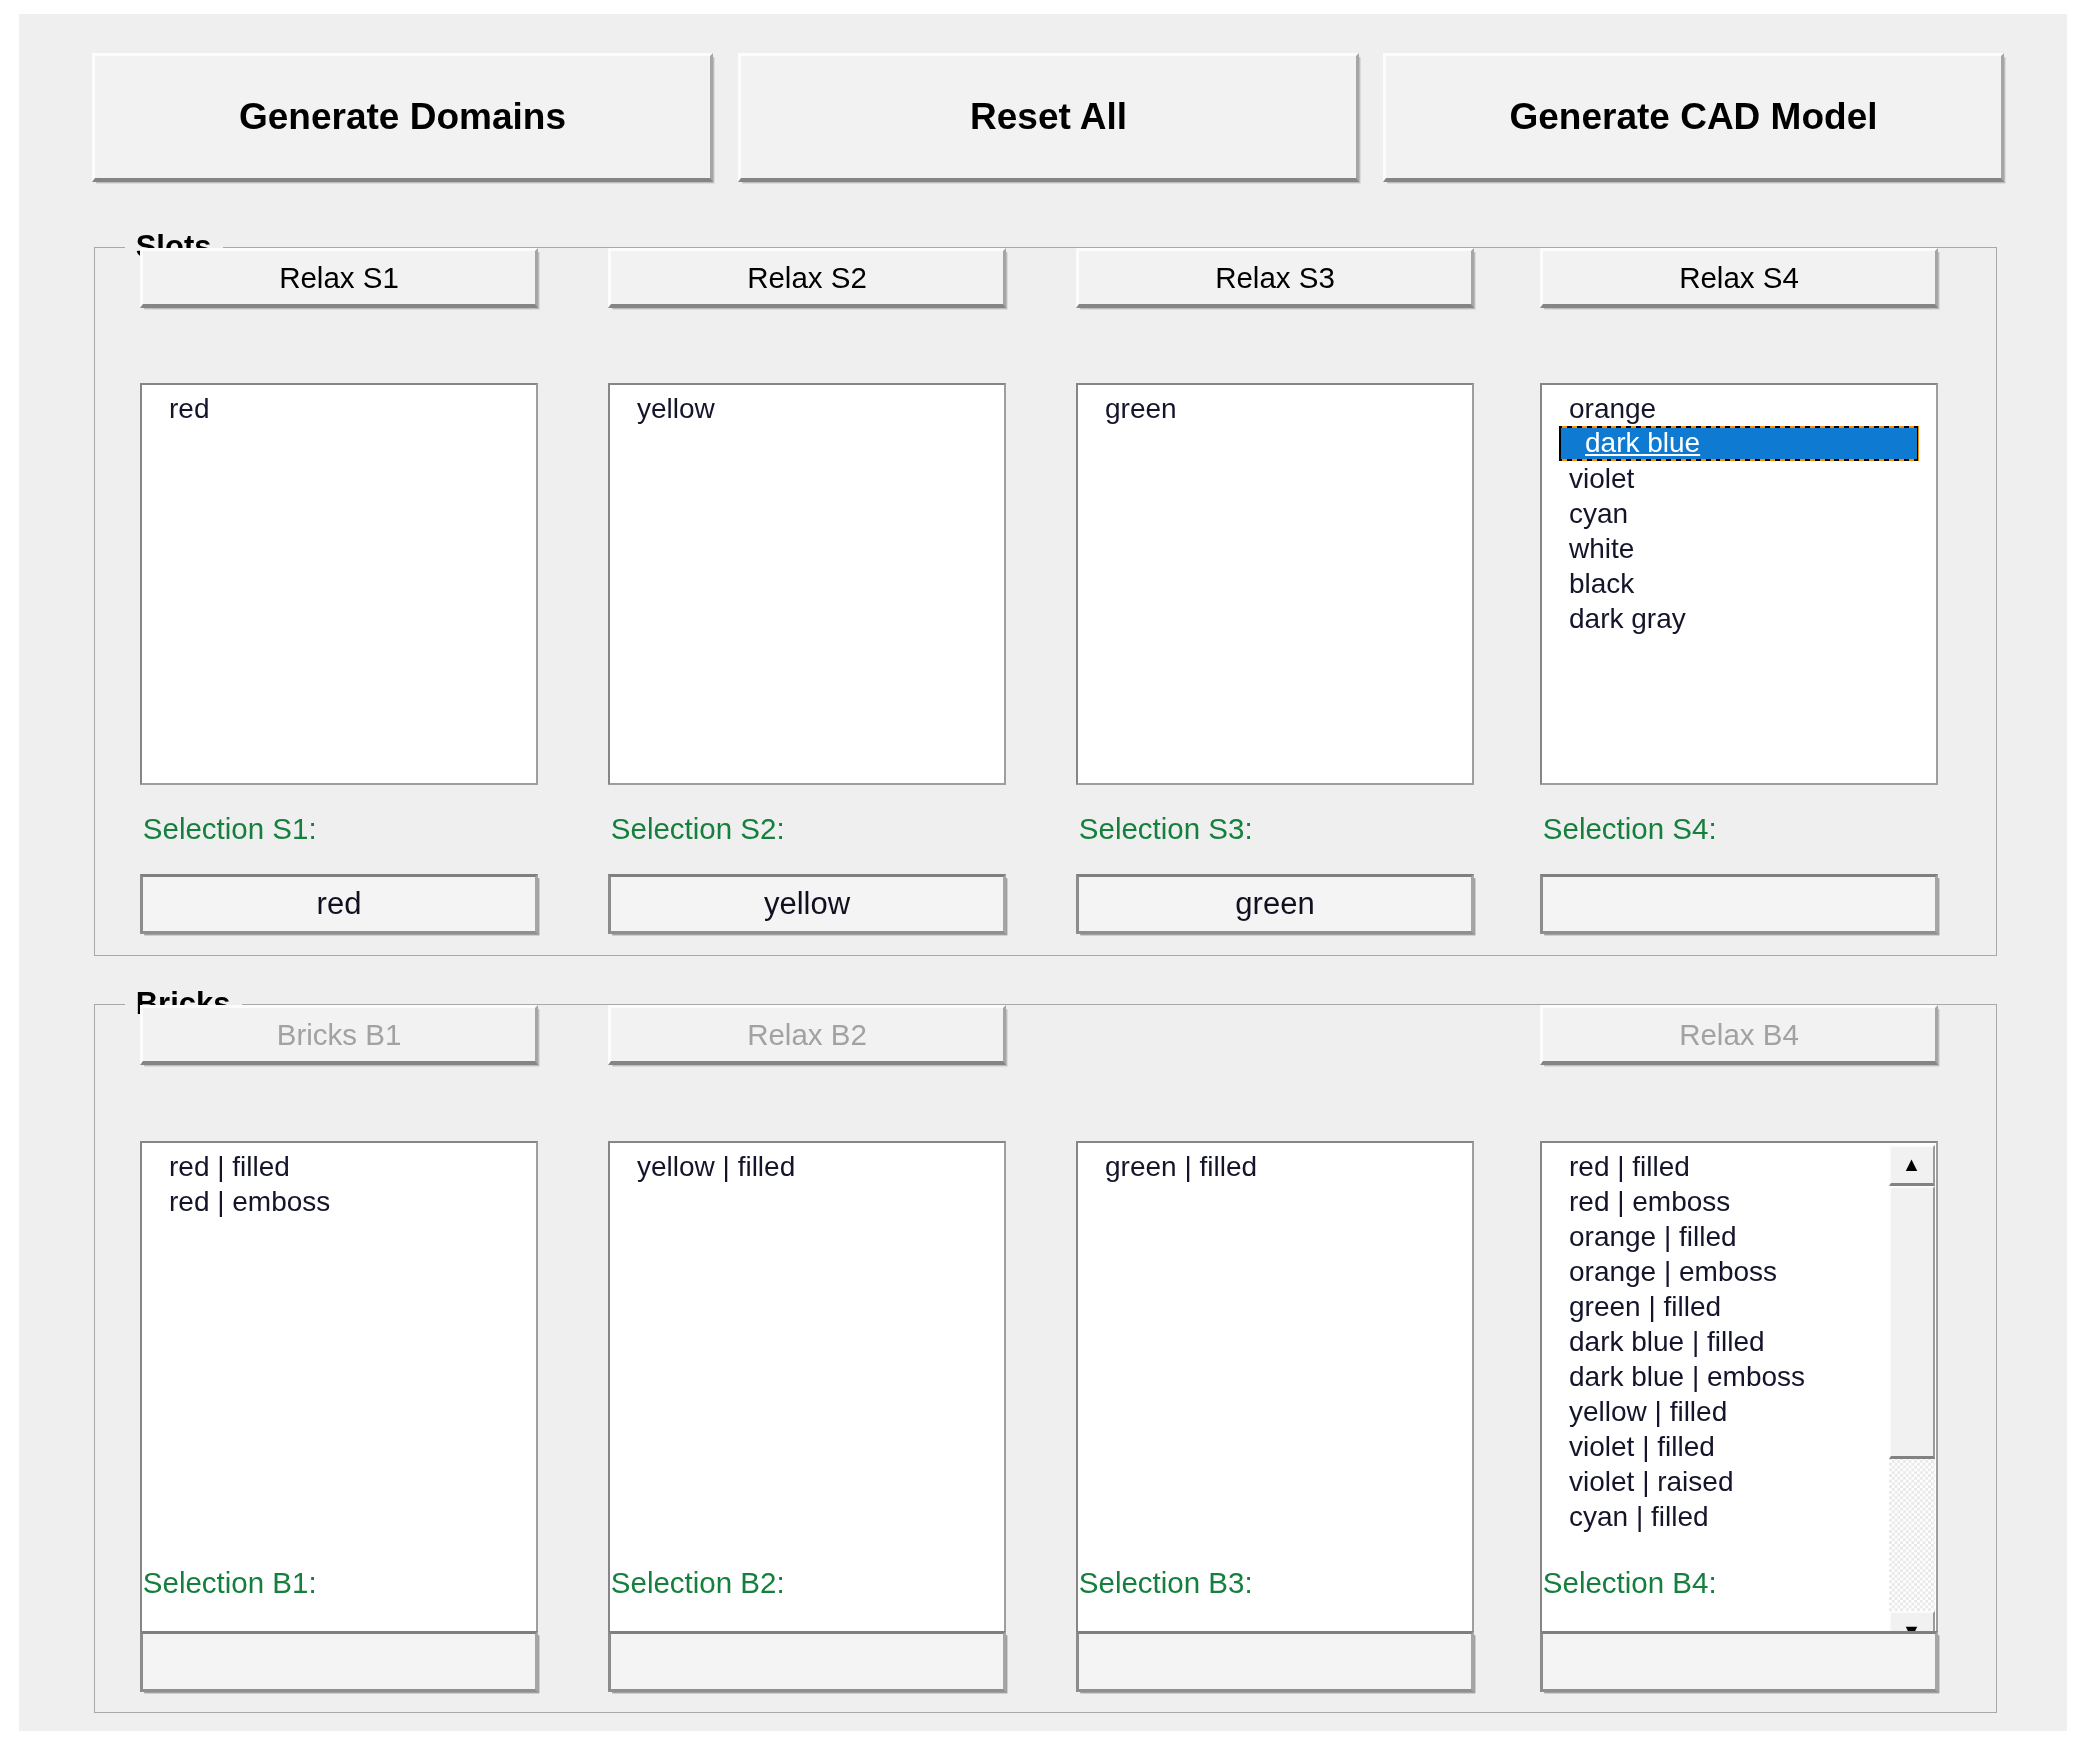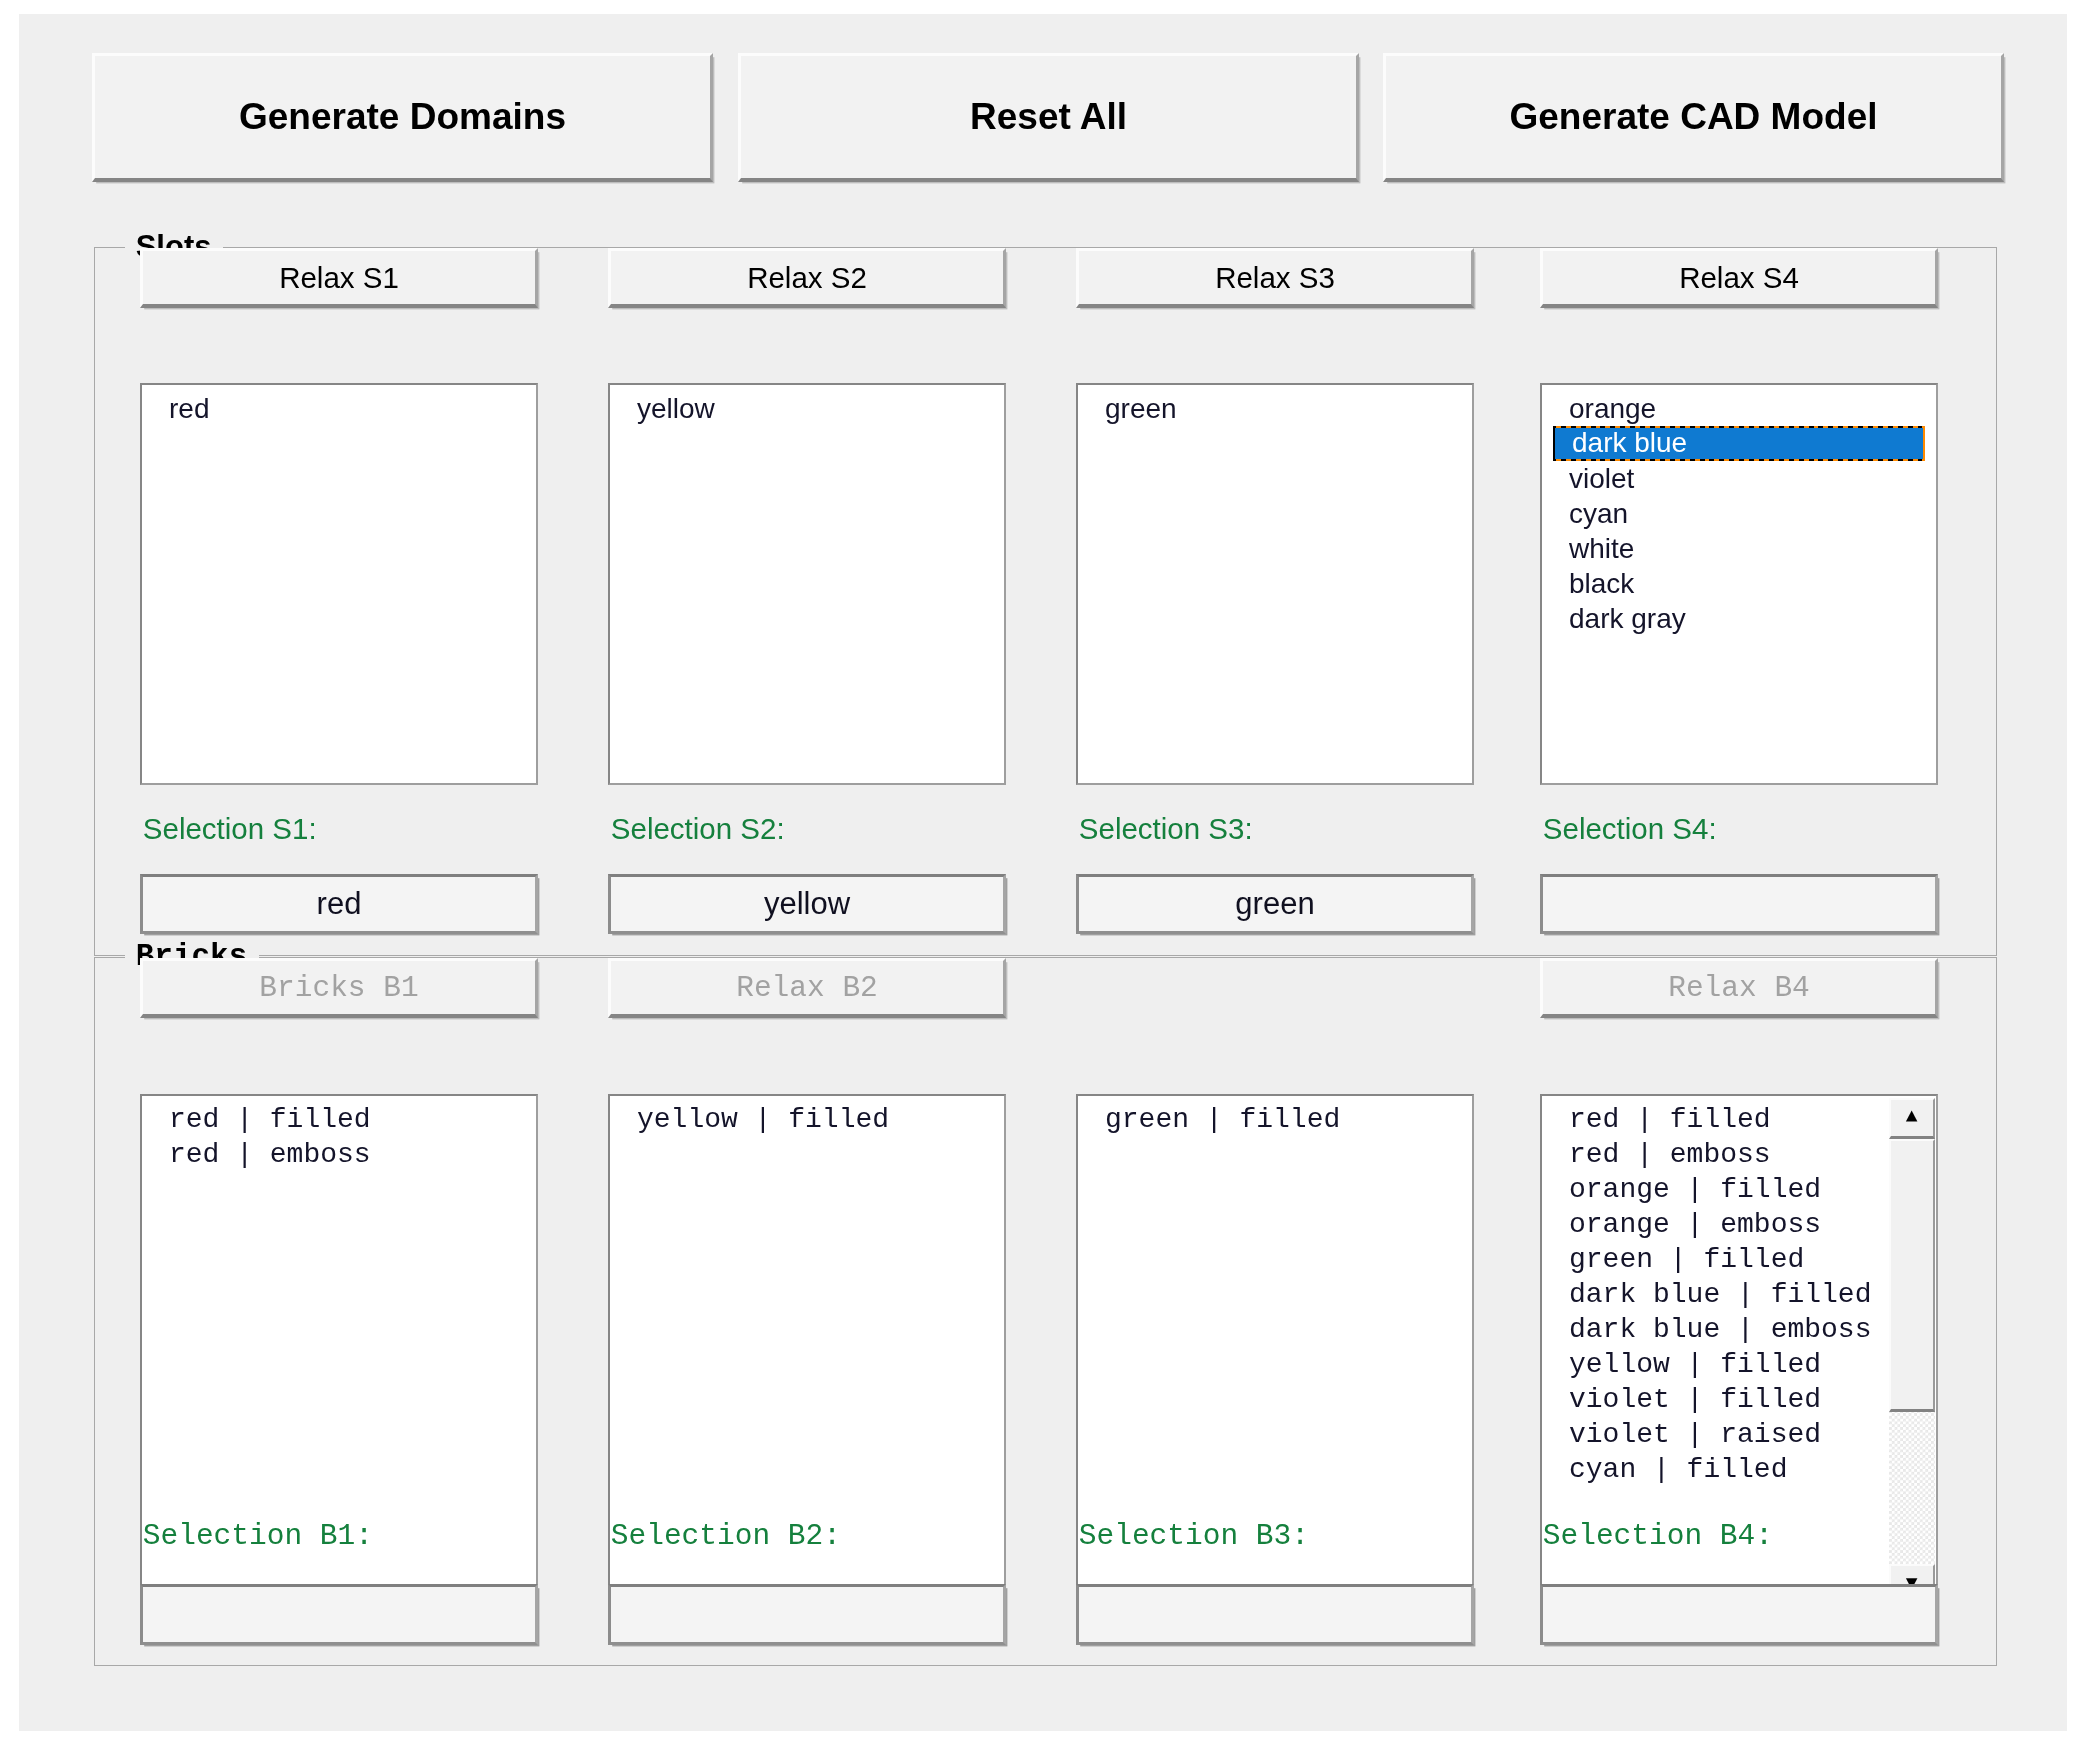"dark blue" .lb-item.selected { margin: 0 11px -> 0 17px; padding-left: 17px -> 24px; text-decoration: none -> underline }
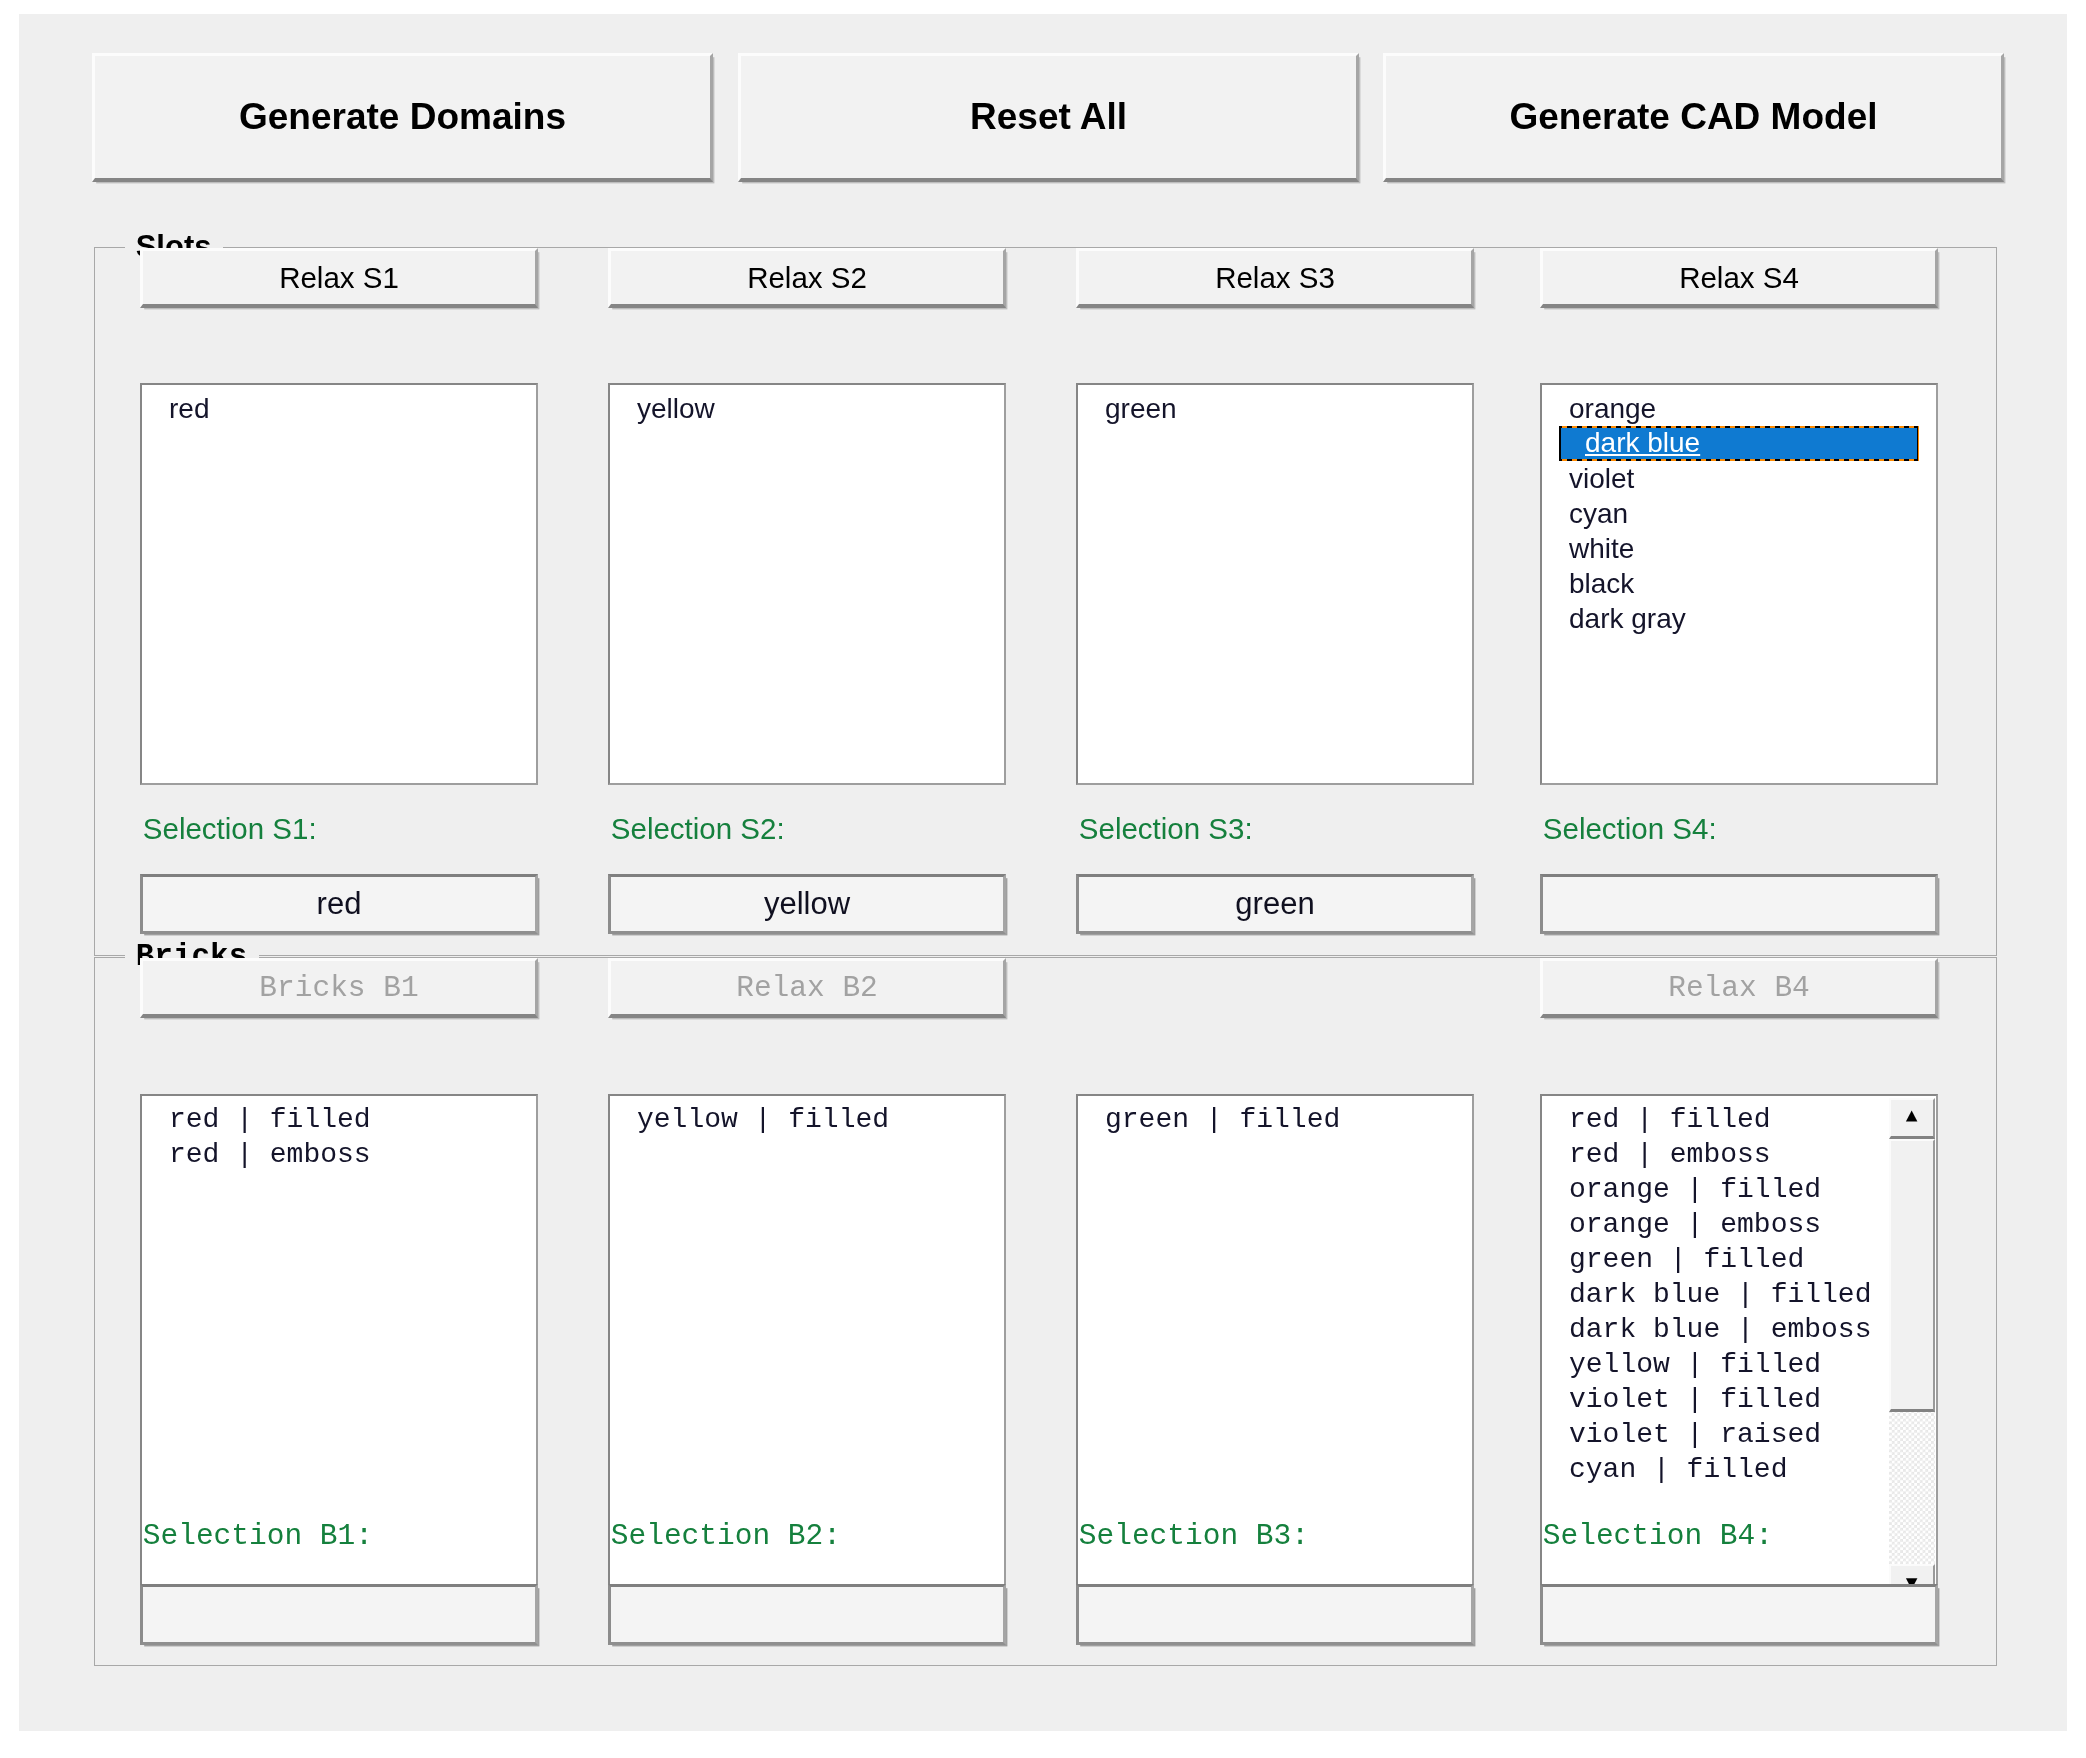"Bricks" .groupbox.bricks { font-family: Liberation Mono, monospace -> none; top: 943px -> 990px }
